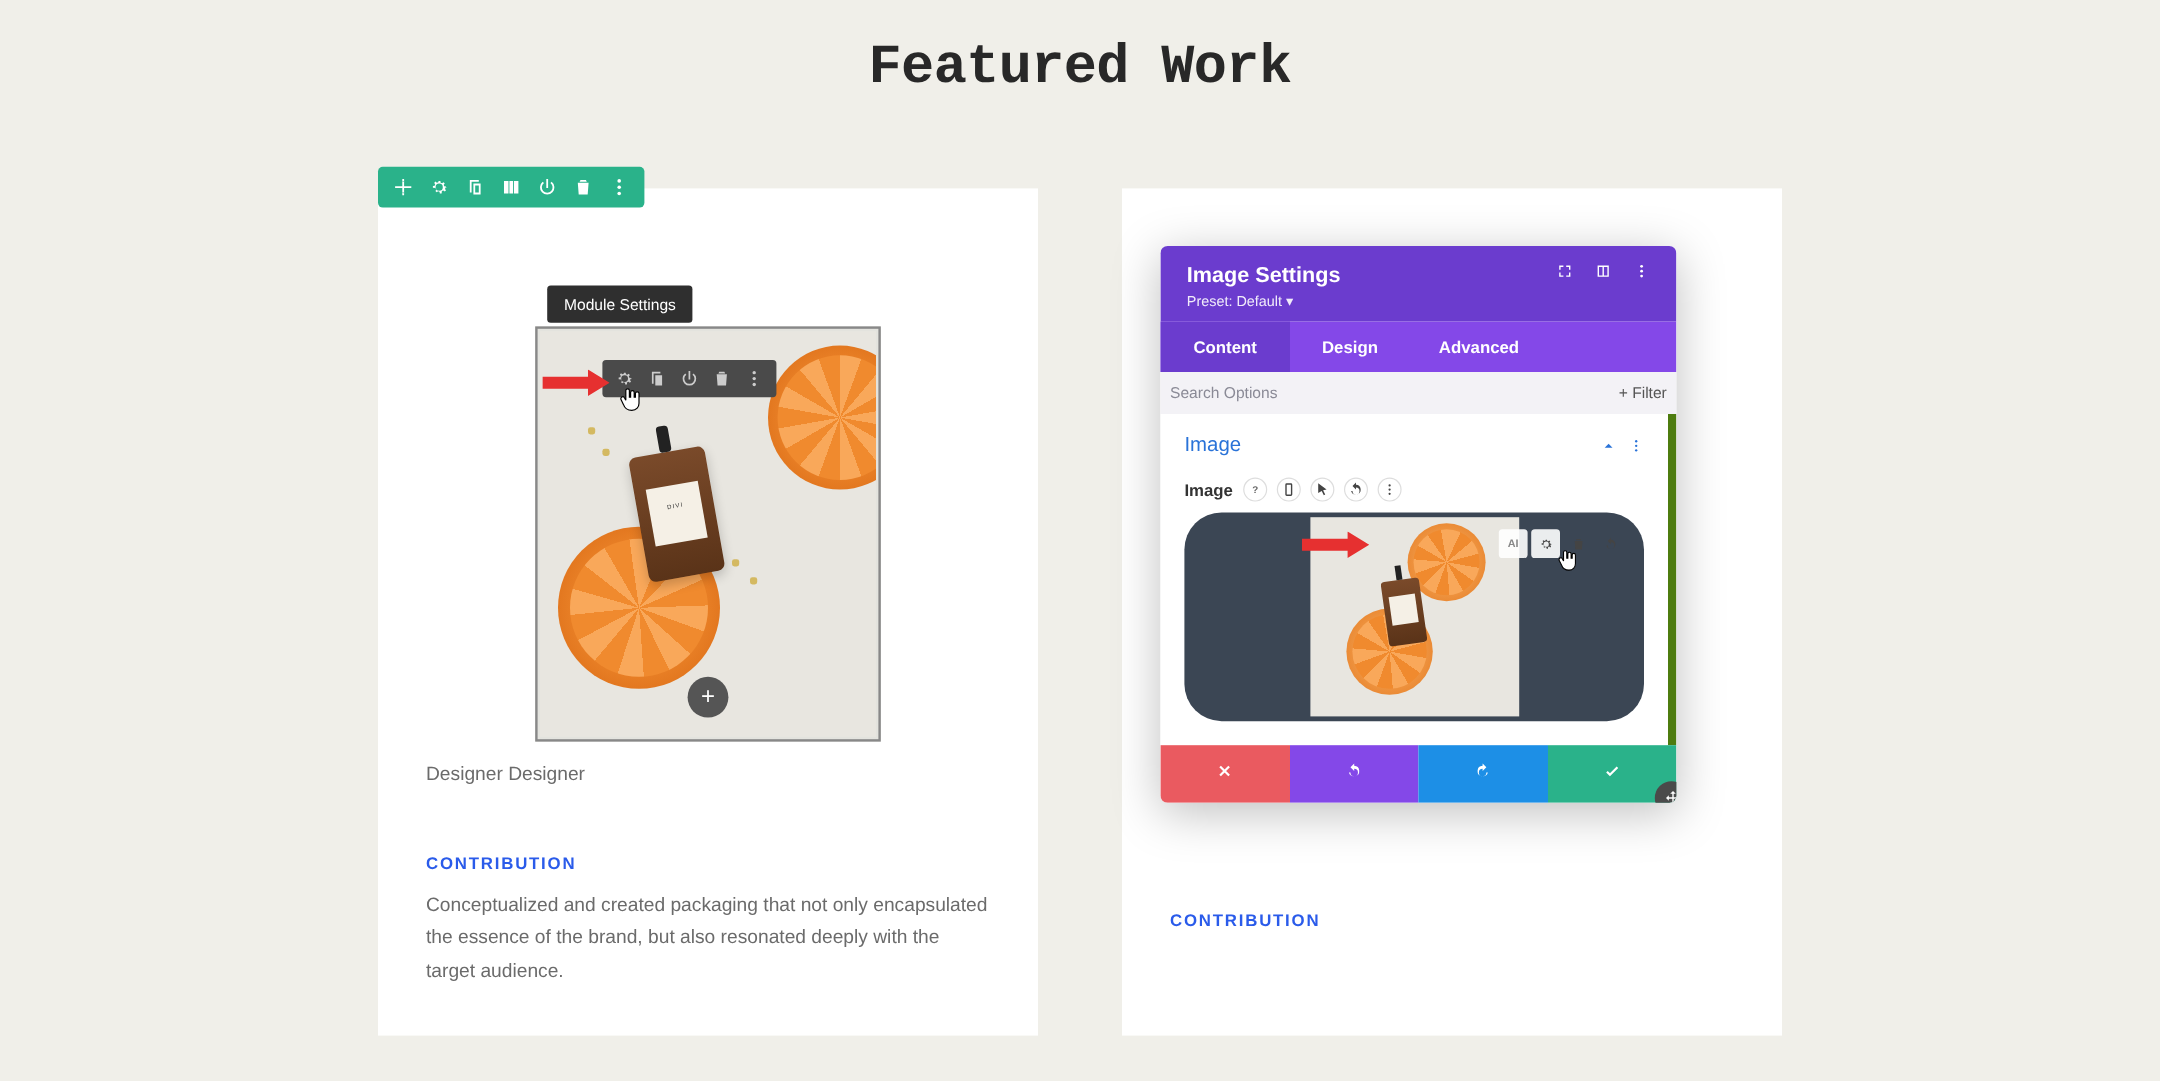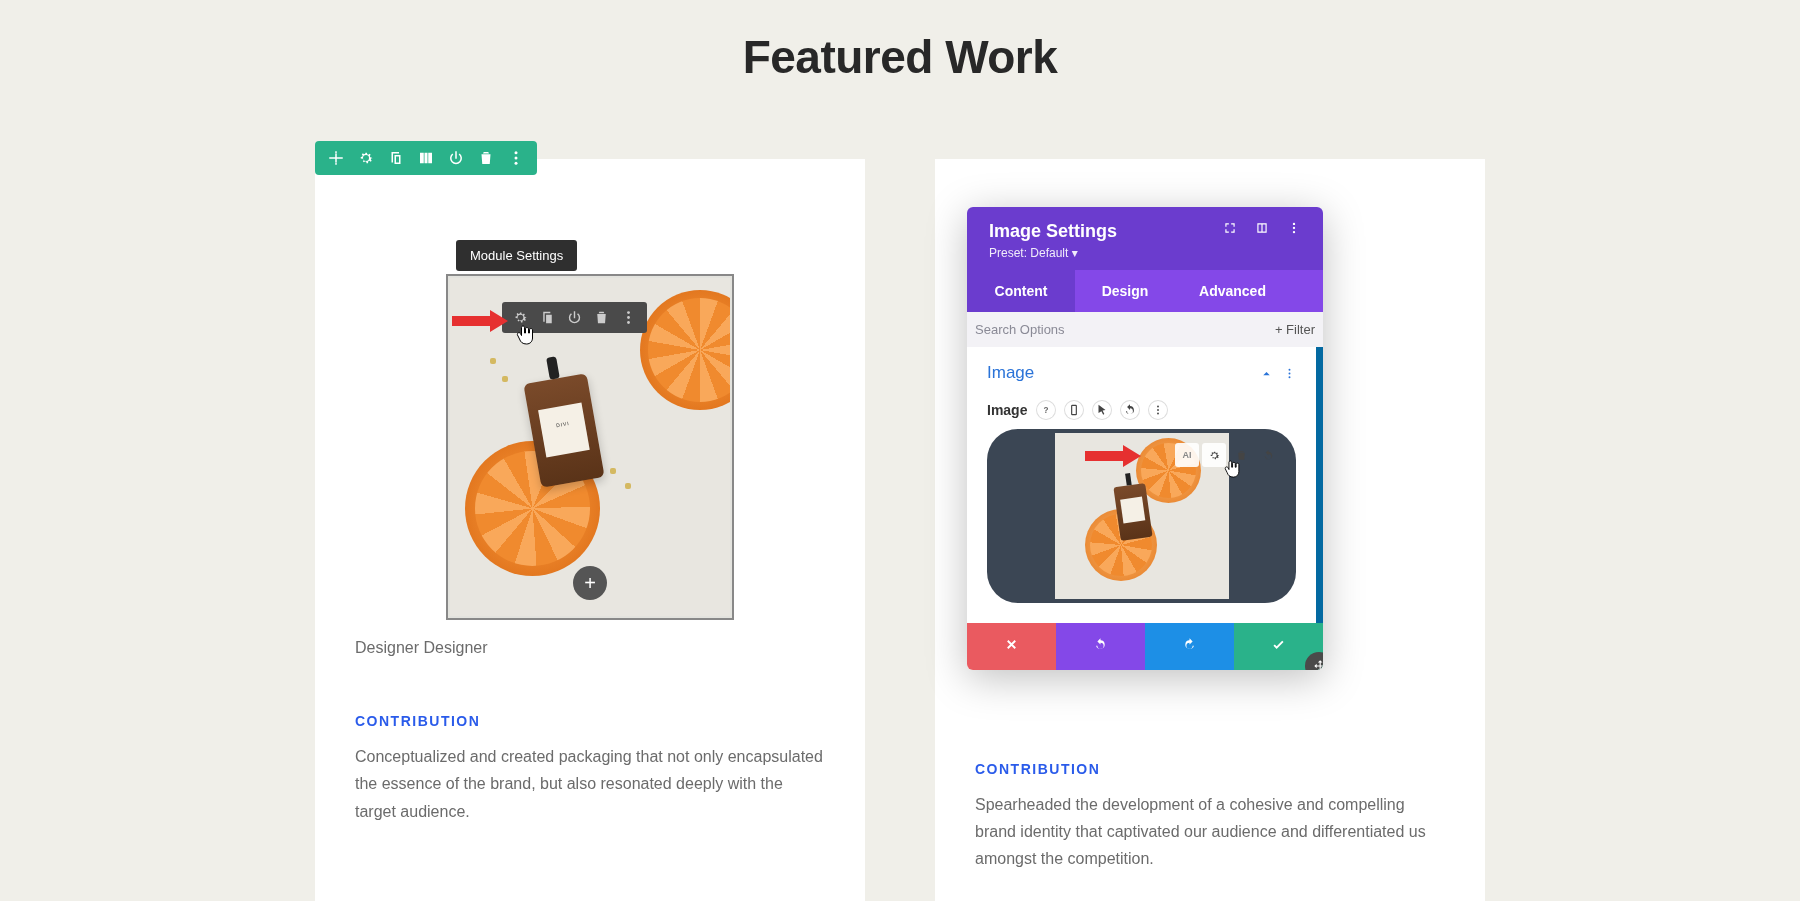"Featured Work" .heading { font-family: Liberation Sans, sans-serif -> Liberation Mono, monospace }
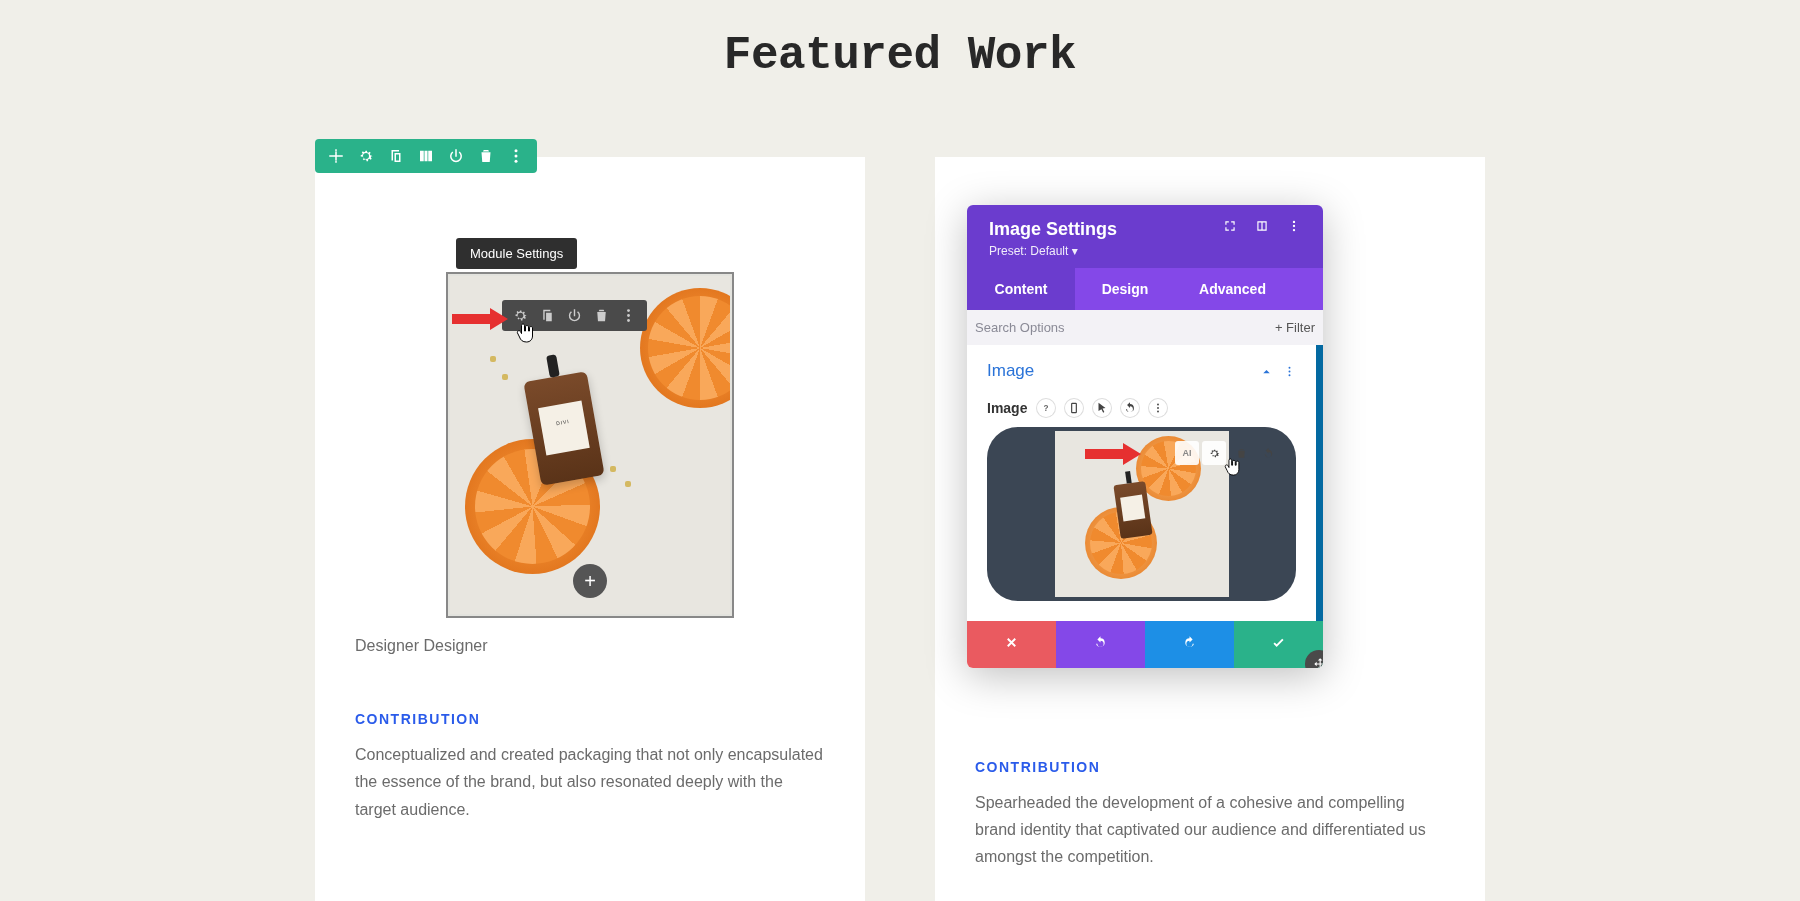"Image Settings" .panel { width: 356px -> 430px }
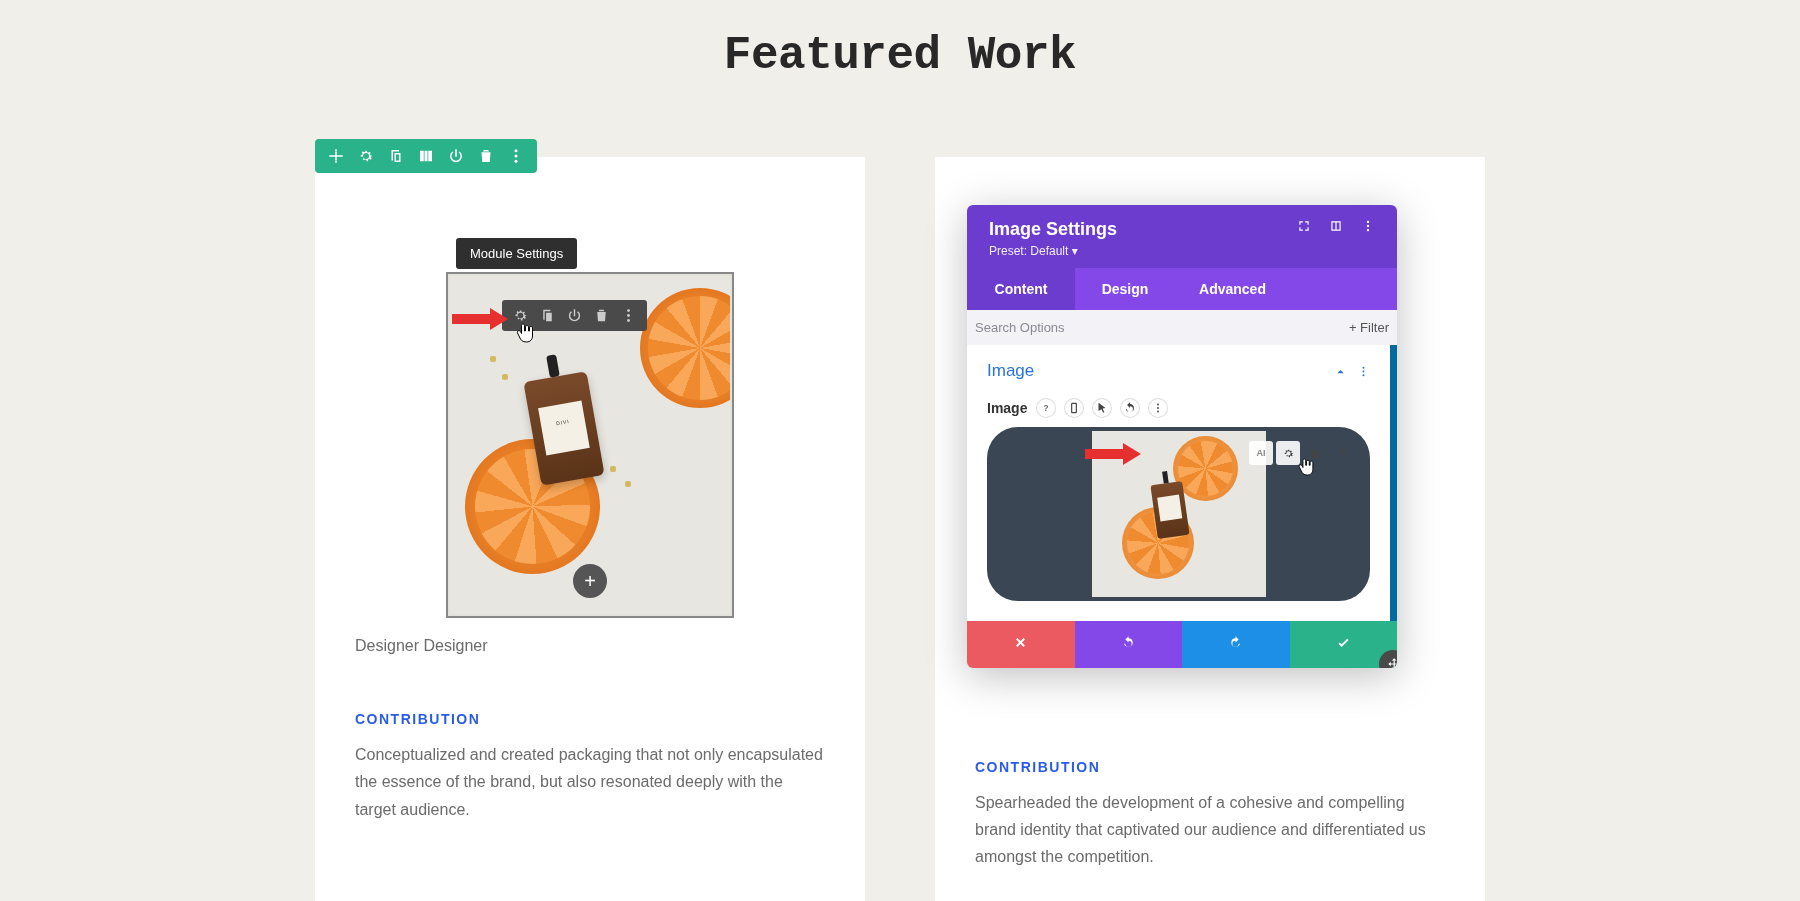"Image" .panel-body { border-right: 7px solid #0369a1 -> 7px solid #4d7c0f }
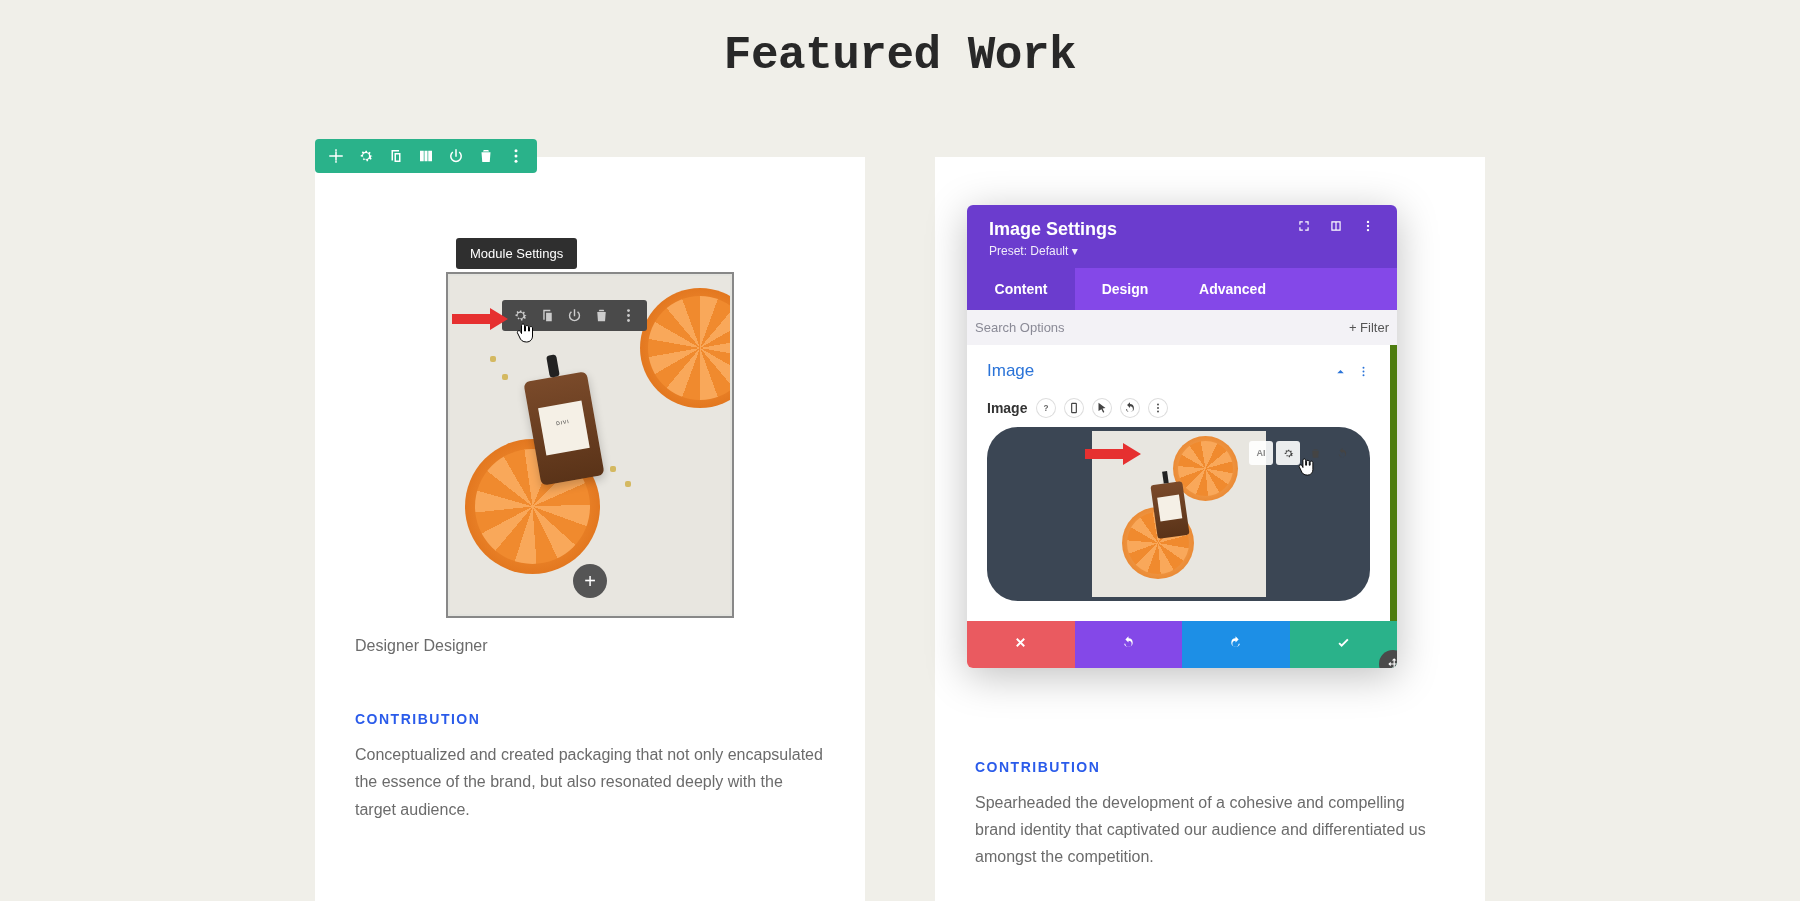"Spearheaded the development of a" div.label-txt { html: <div>Spearheaded the development of a cohesive and compelling brand identity that captivated our audience and differentiated us amongst the competition.</div> -> none }
